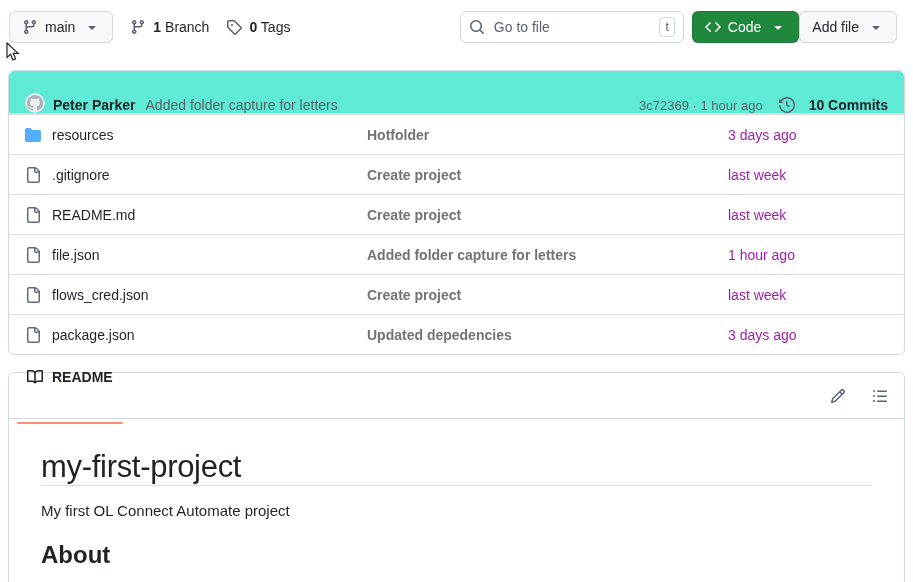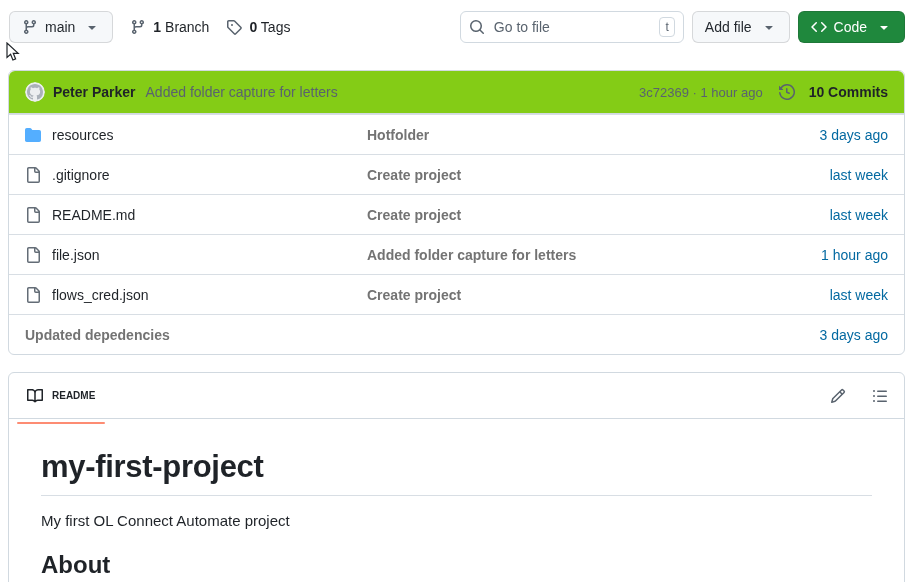"Add file" button.btn { order: before "Code" -> after "Code" }
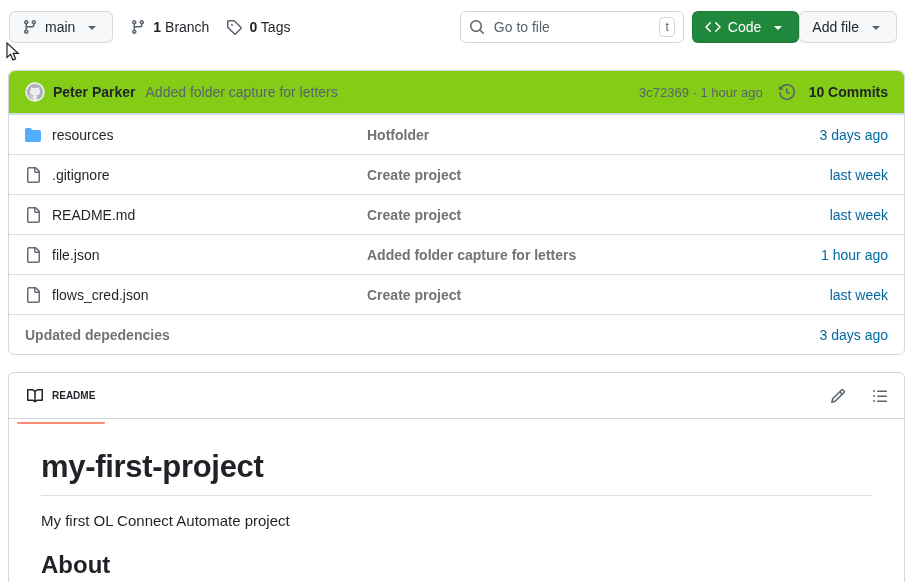"Peter Parker" .commit-bar { align-items: center -> flex-end; background: #84cc16 -> #5eead4 }
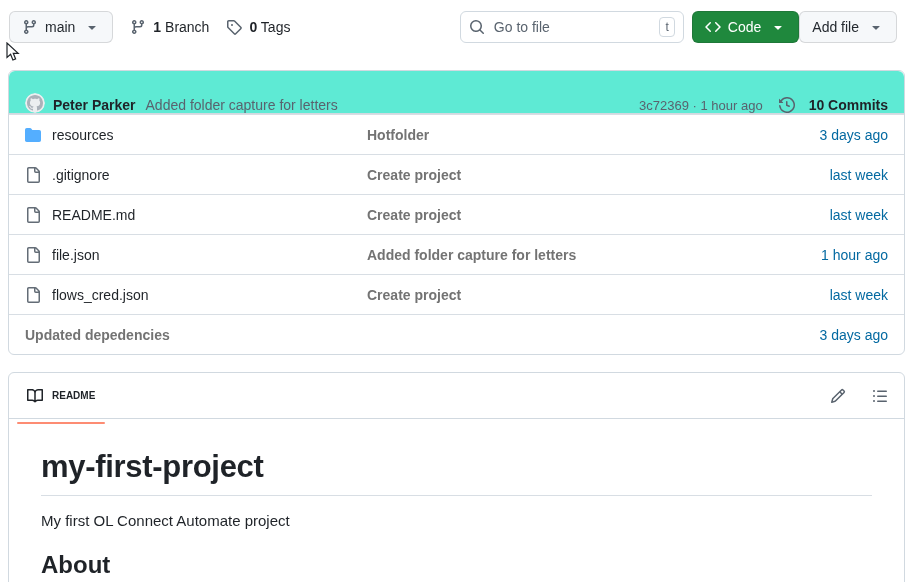"3 days ago" .cell-date { color: #0369a1 -> #a21caf; text-align: right -> left }
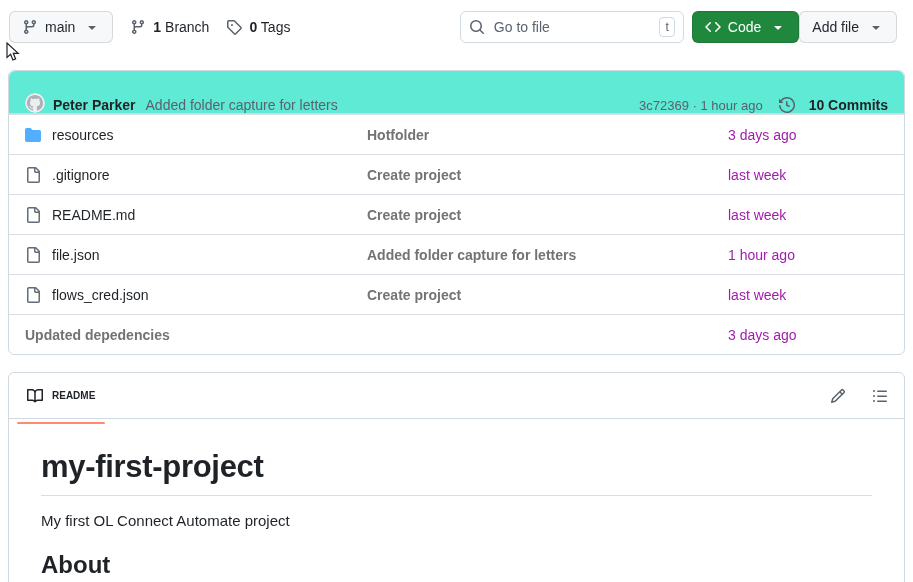"package.json" div.cell-name { html: none -> <div> <span> <svg> <path></path> </svg> </span> <span>package.json</span> </div> }
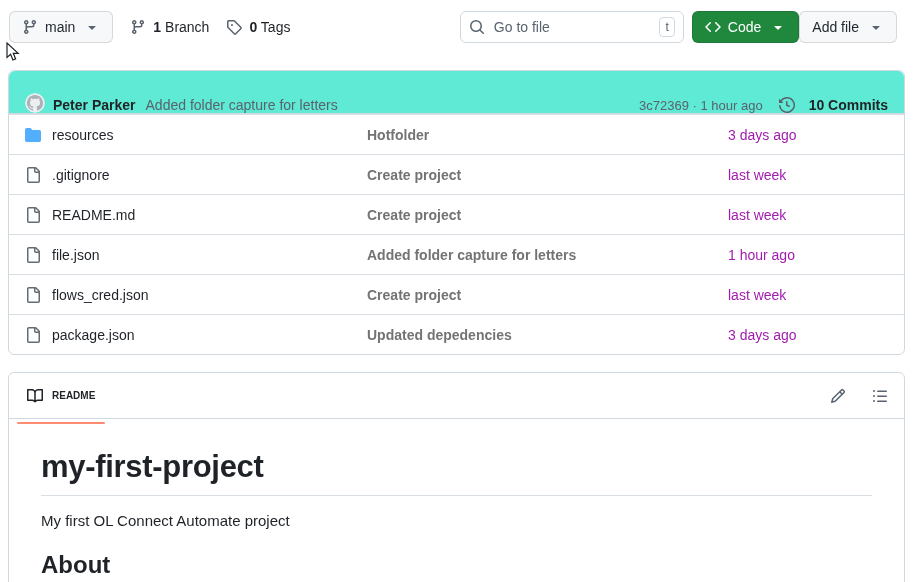"README" .readme-tab { align-items: center -> none; font-size: 10px -> 14px }
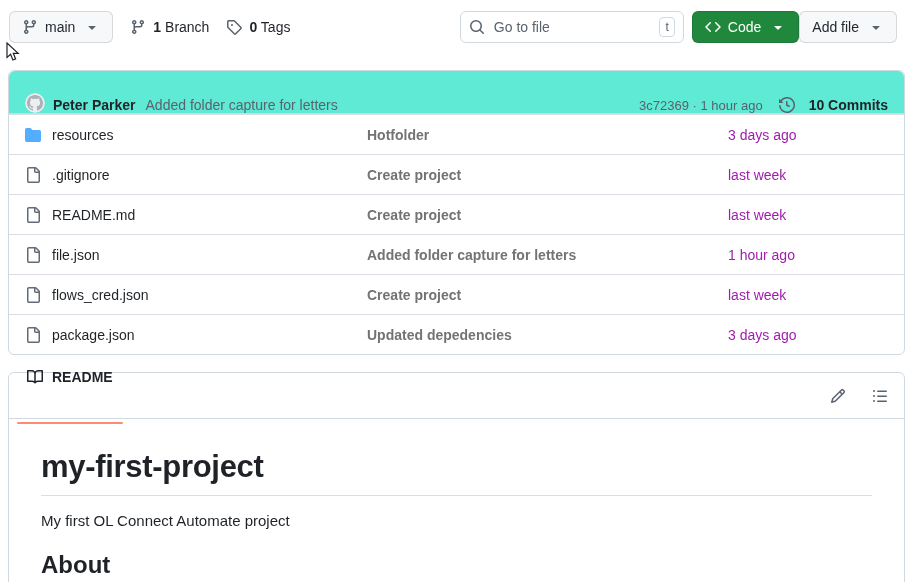"my-first-project" .md-title { font-weight: 700 -> 400; padding-bottom: 10px -> none }
